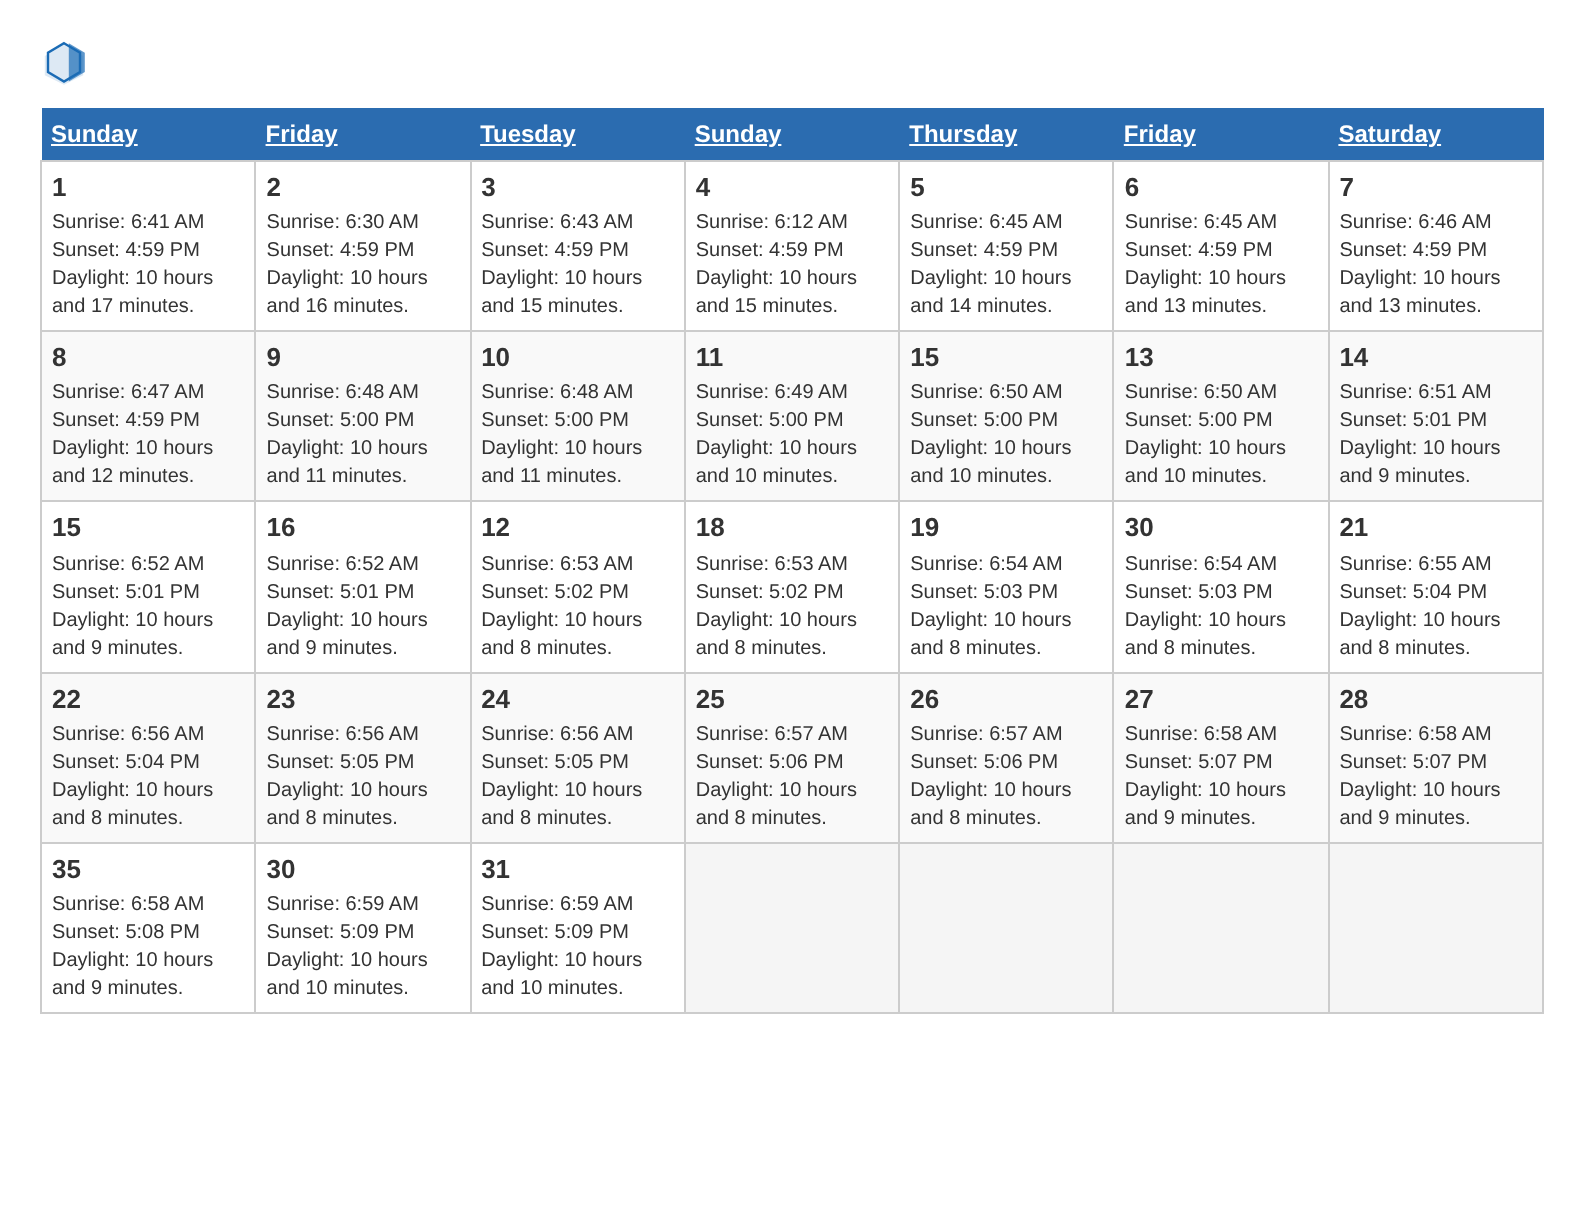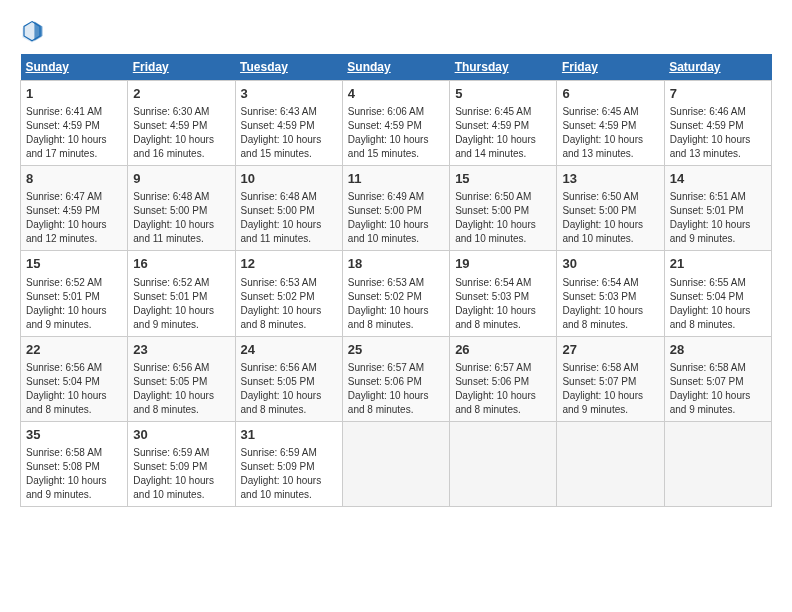"Sunrise: 6:06 AM" span { text: 6:06 -> 6:12 }
